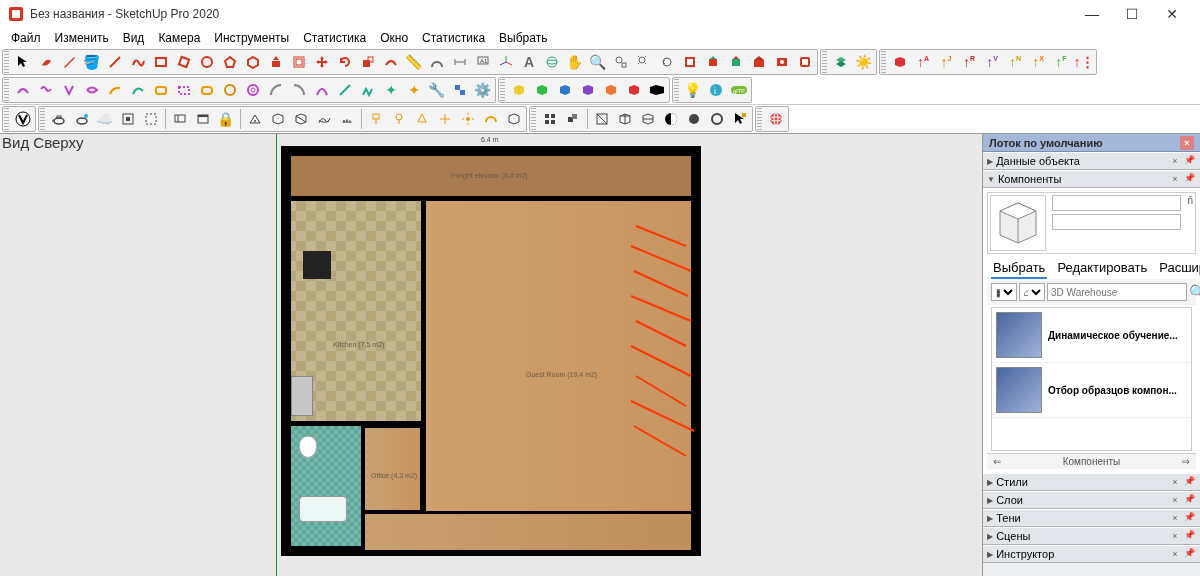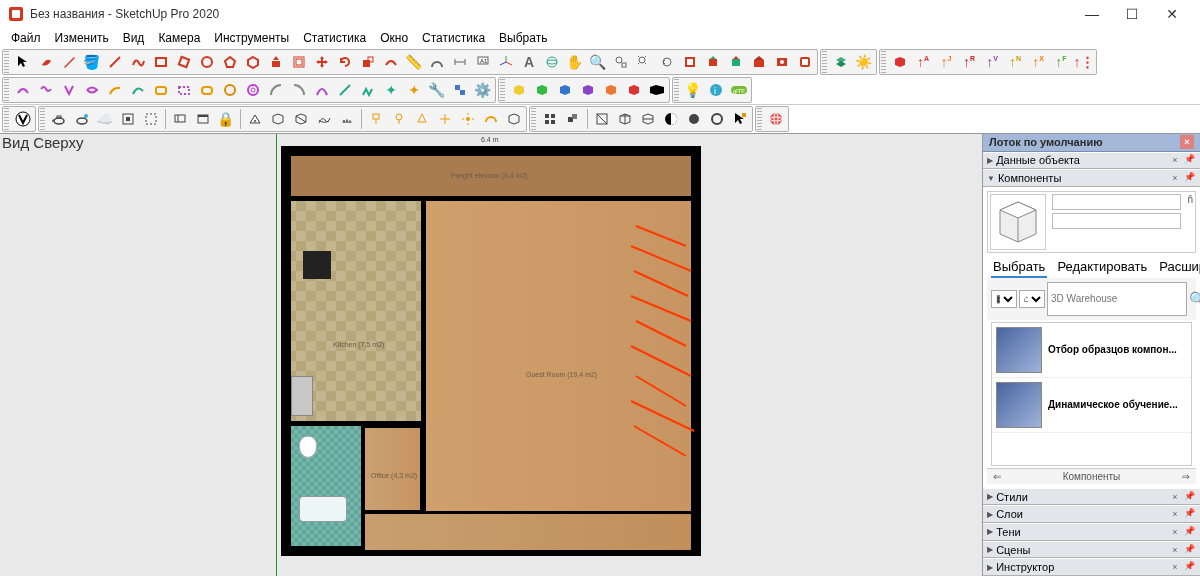"3D Warehouse" .comp-search .sbox { padding: 16px 3px -> 1px 3px }
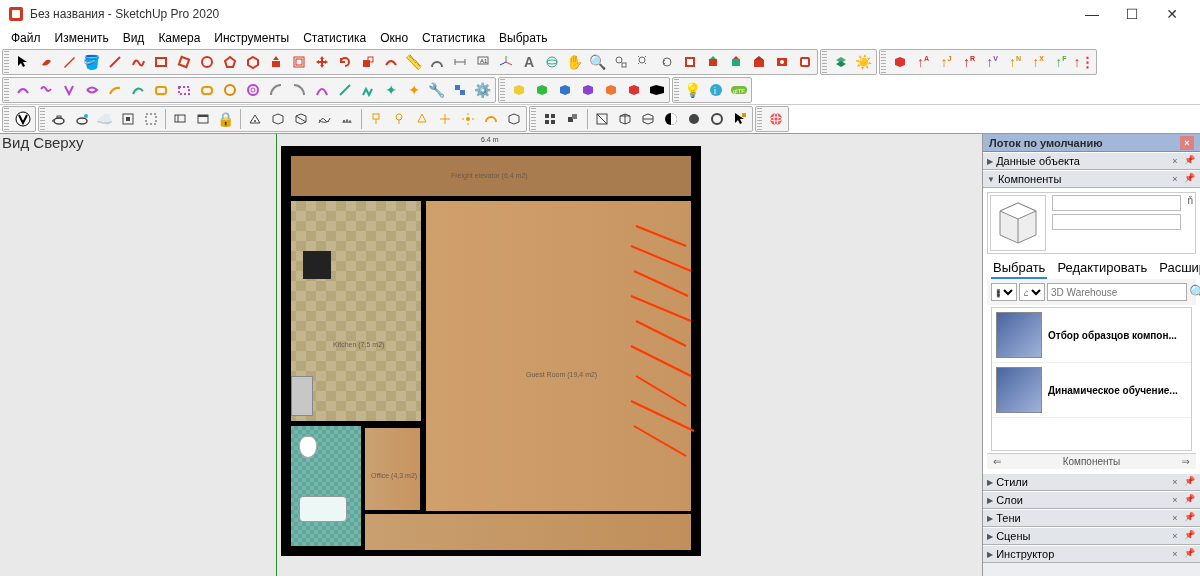"Отбор образцов компон..." div.comp-item { order: before "Динамическое обучение..." -> after "Динамическое обучение..." }
